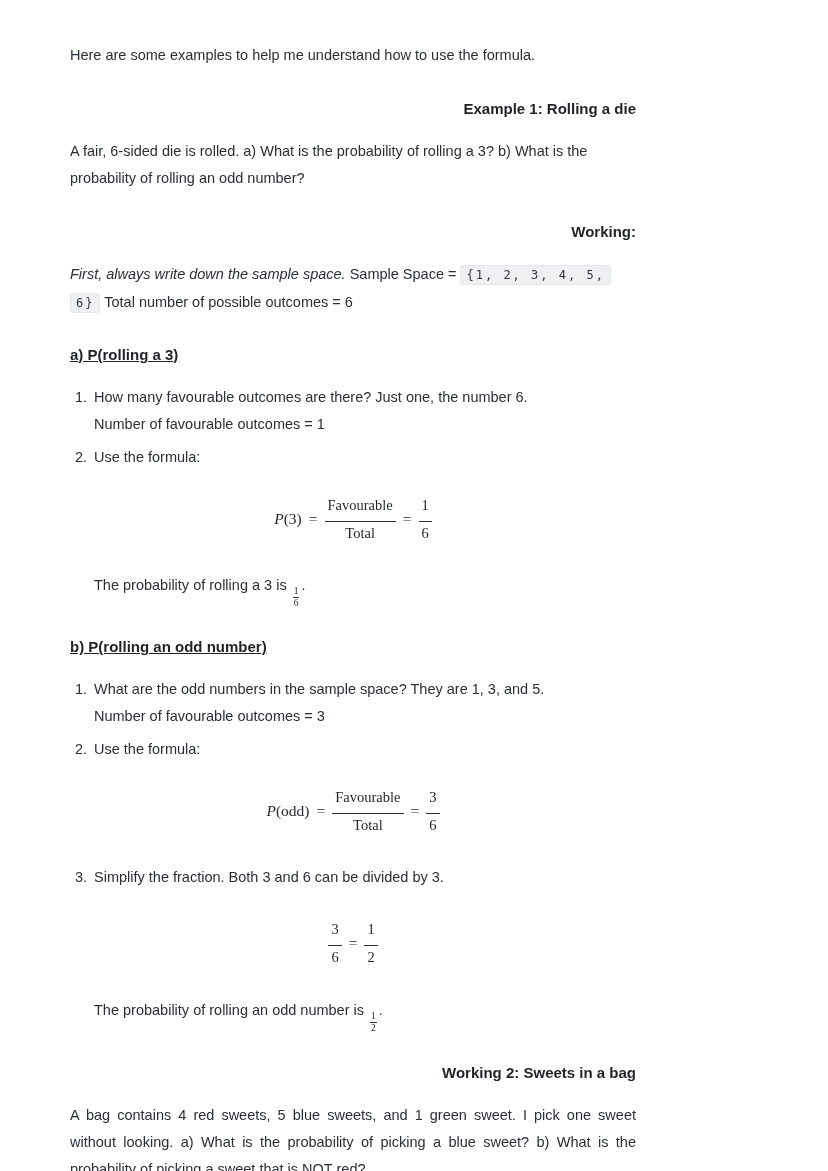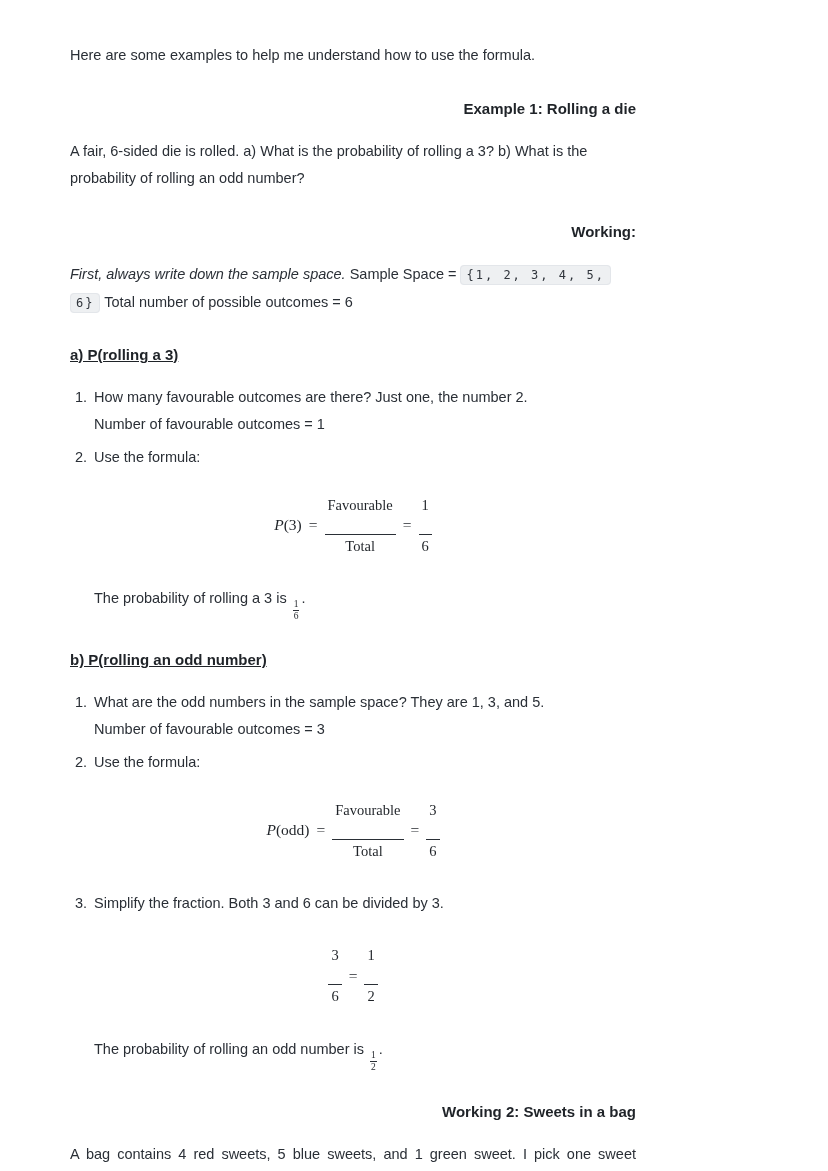"How many favourable outcomes are" span.step-line { text: 2 -> 6 }
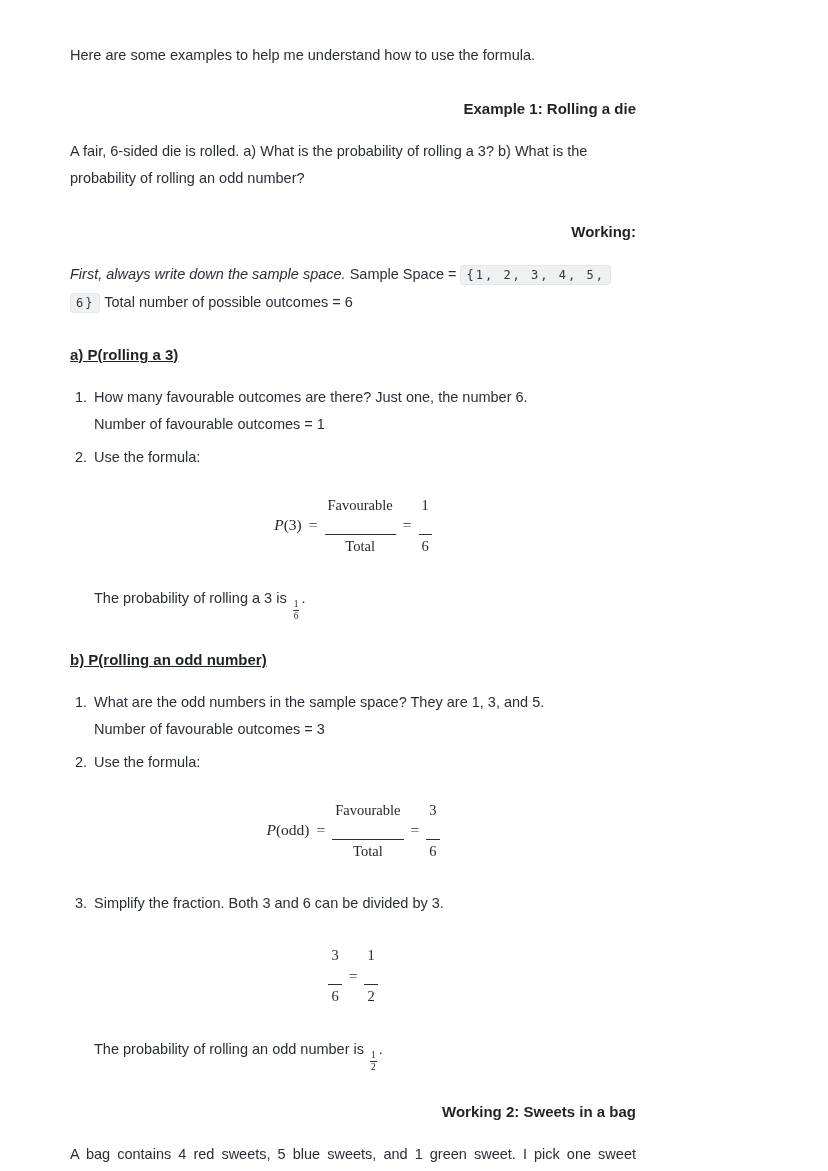"Favourable" .frac .fnum { padding: 0 3px 20px 3px -> 0 3px 7px 3px }
